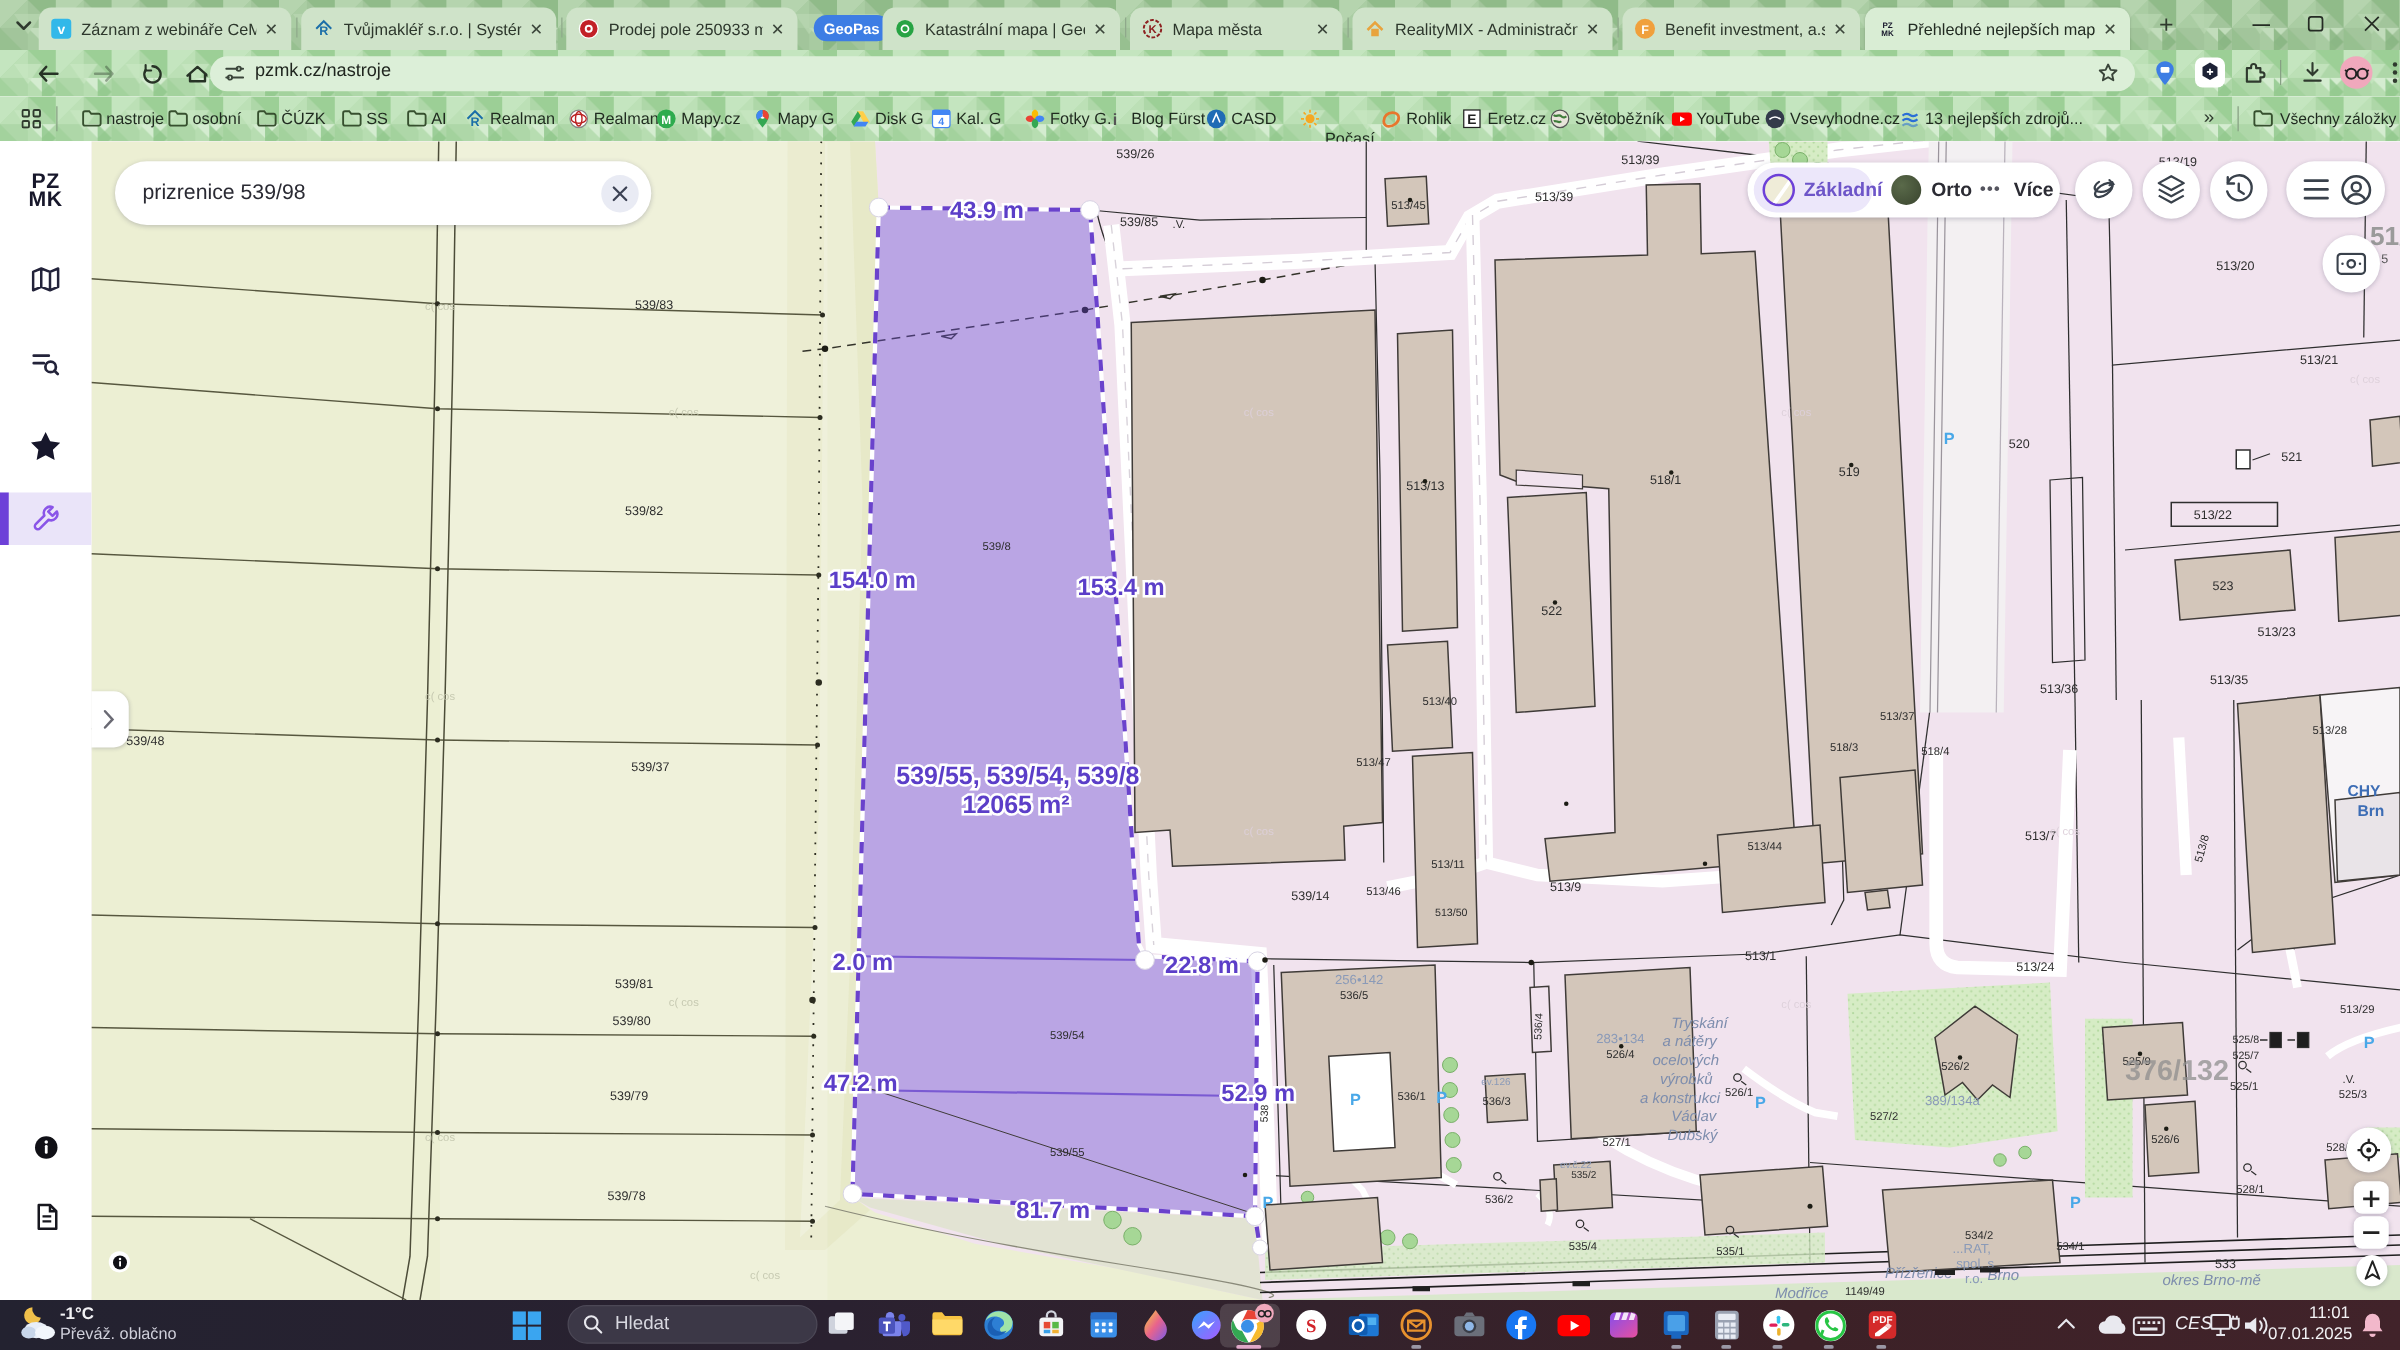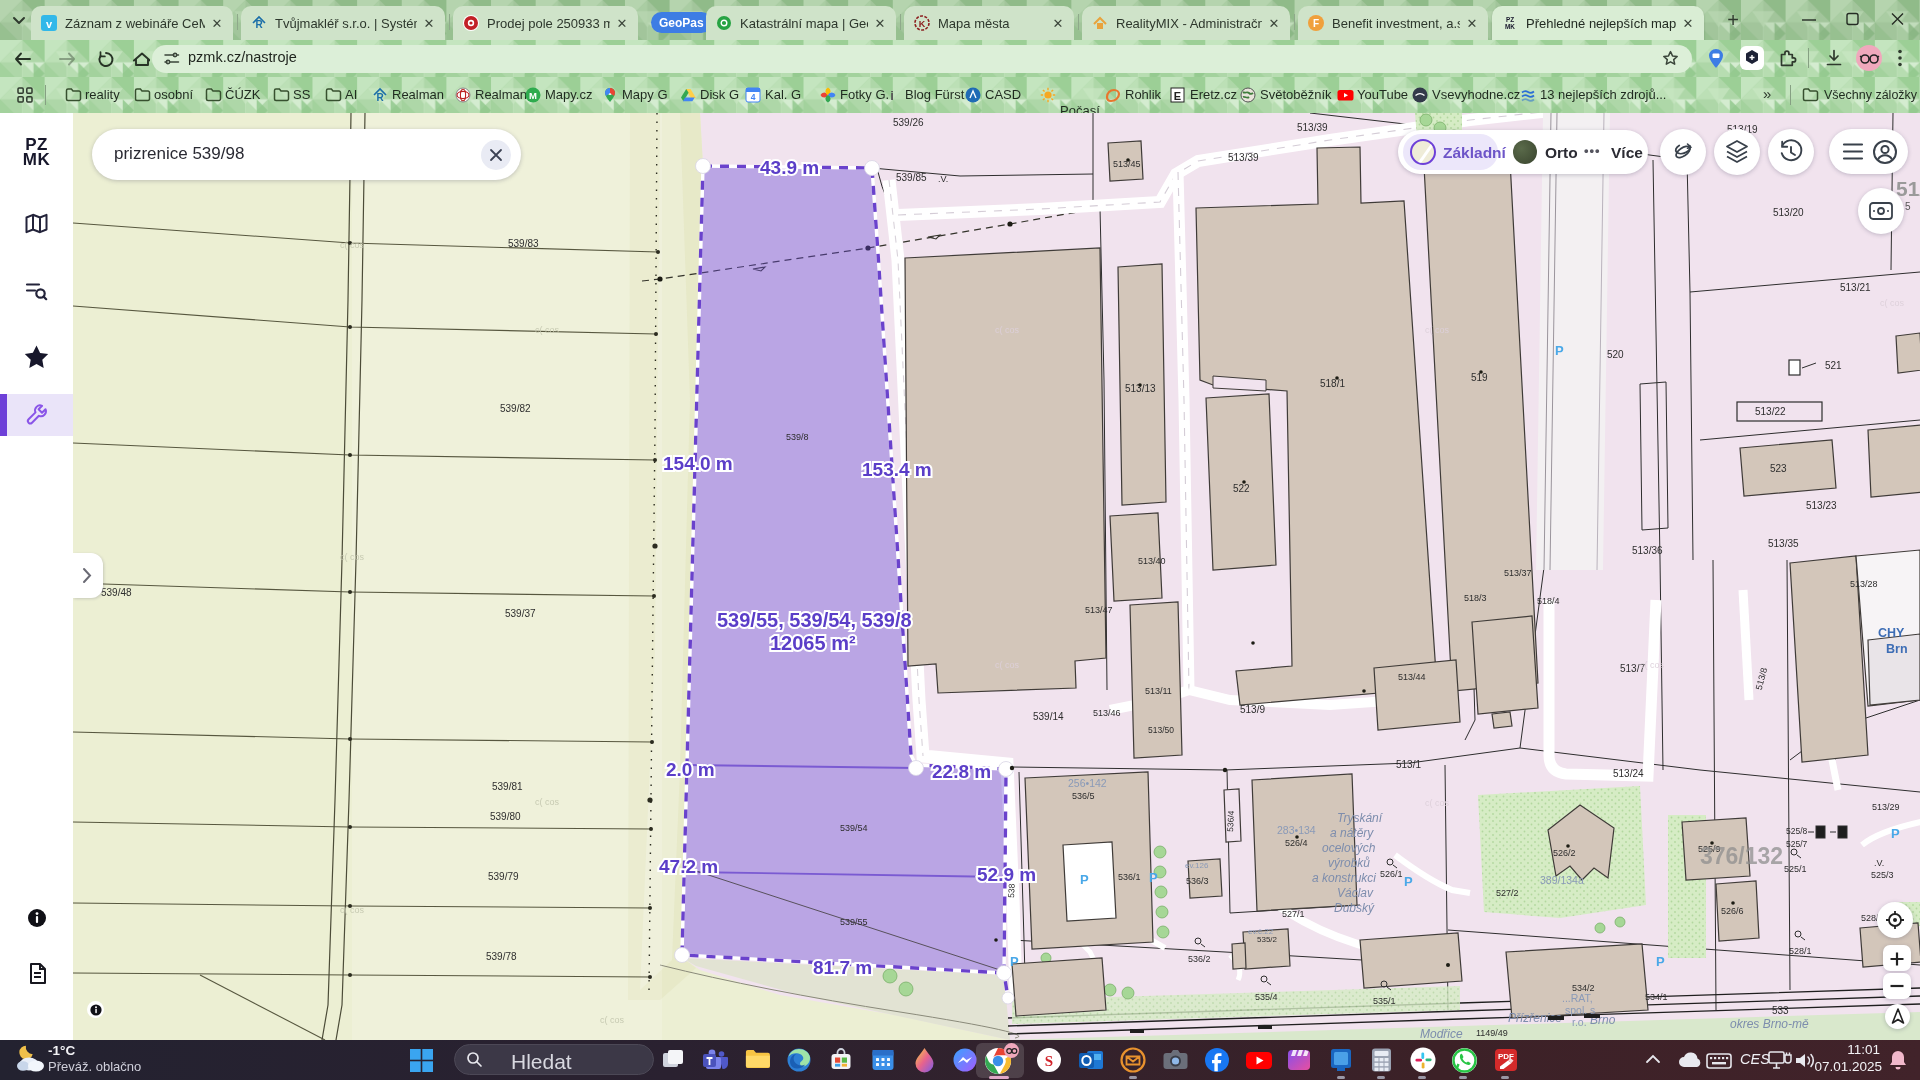"pzmk.cz/nastroje" div { left: 0 -> 16px }
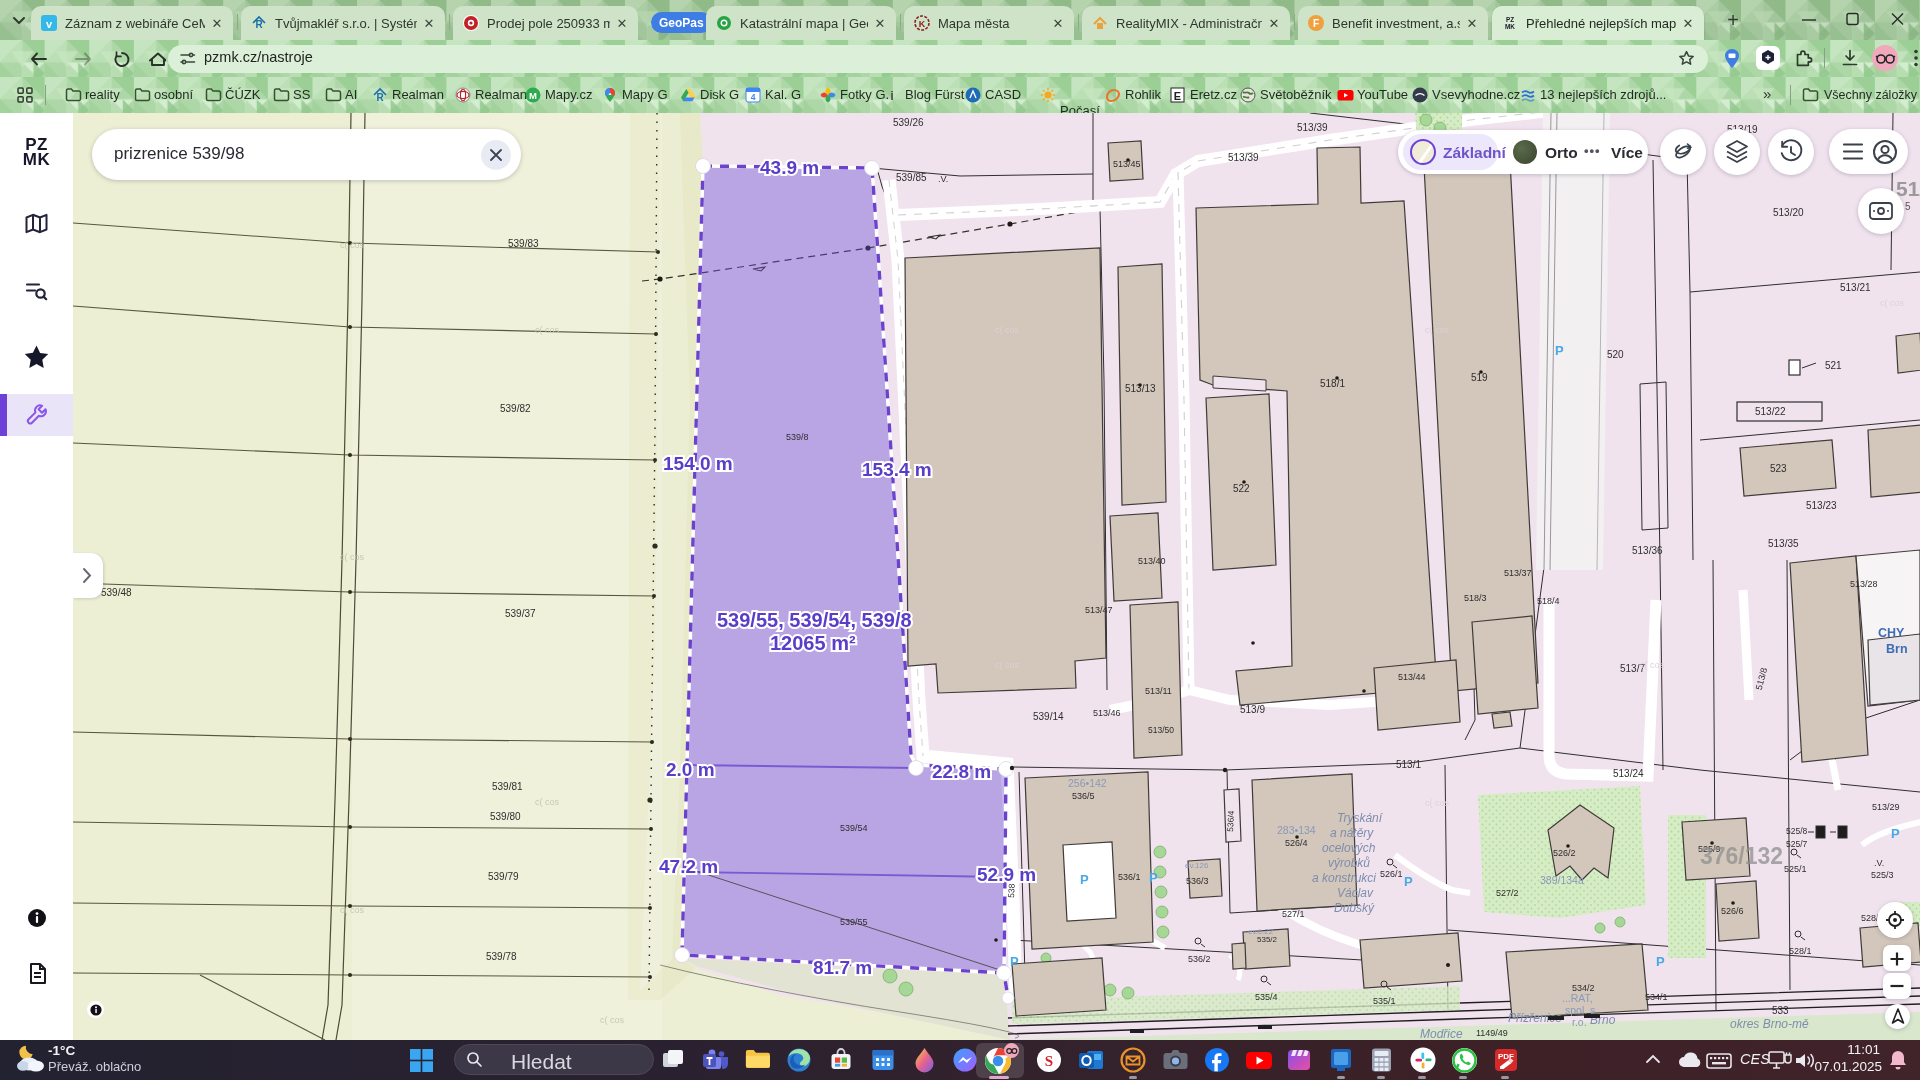"reality" div.abs { text: reality -> nastroje }
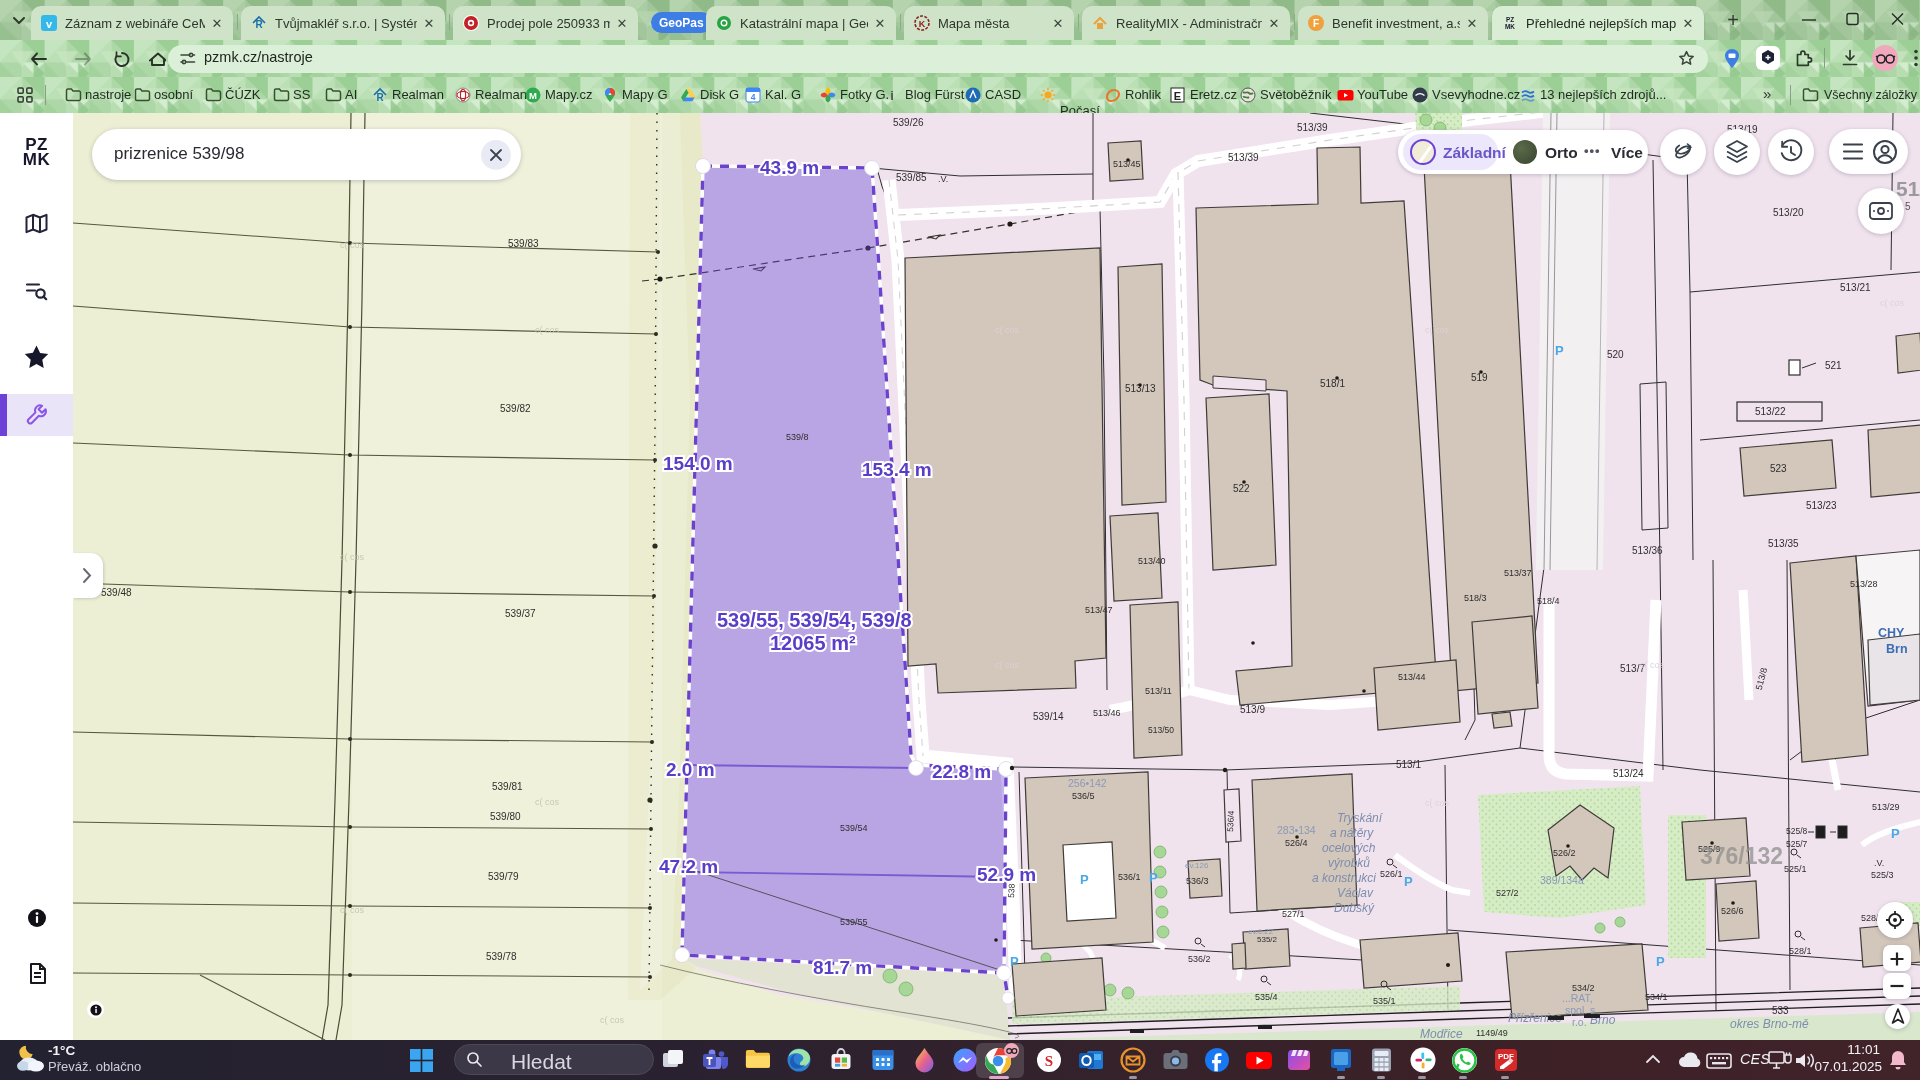"Hledat" div.abs { font-size: 21px -> 15px; left: 511px -> 492px }
